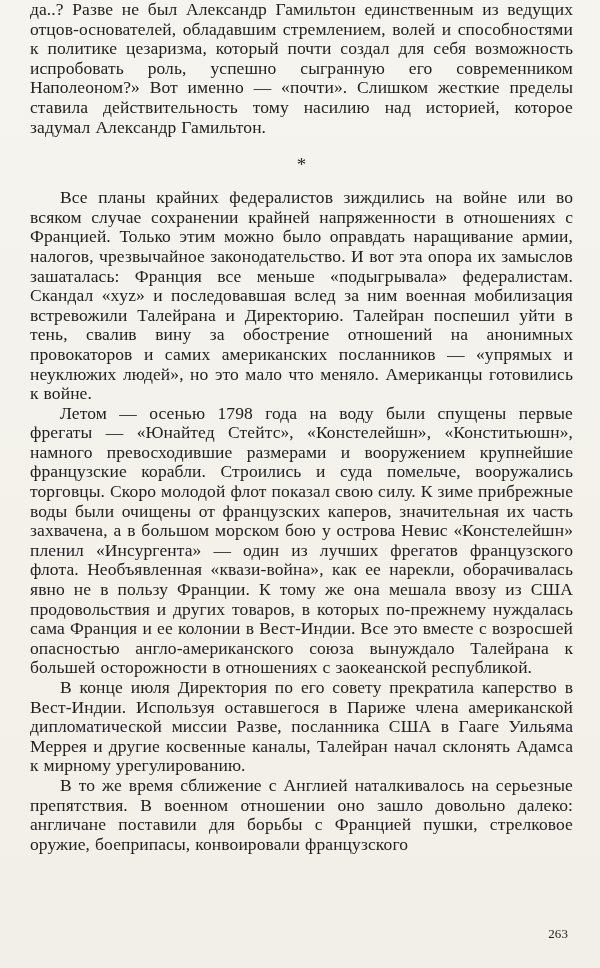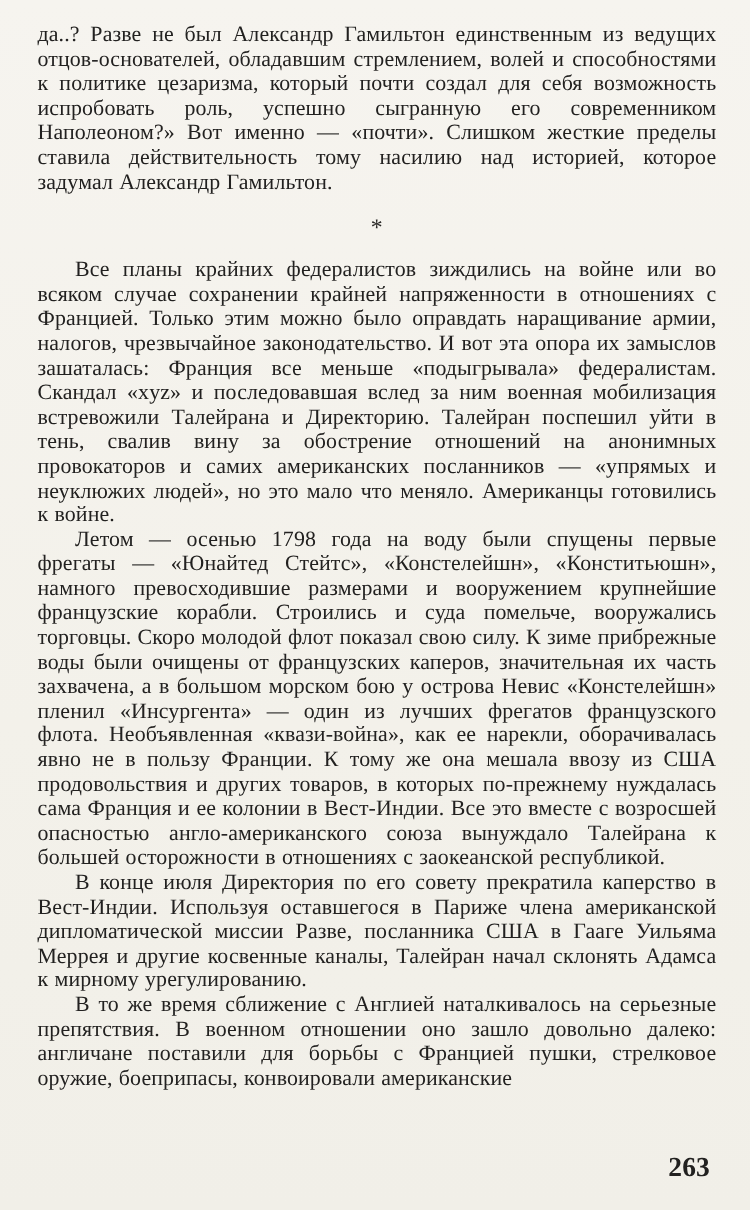"да..? Разве не был Александр" .page { padding: 18px 27px 20px 30px -> 0 27px 20px 30px }
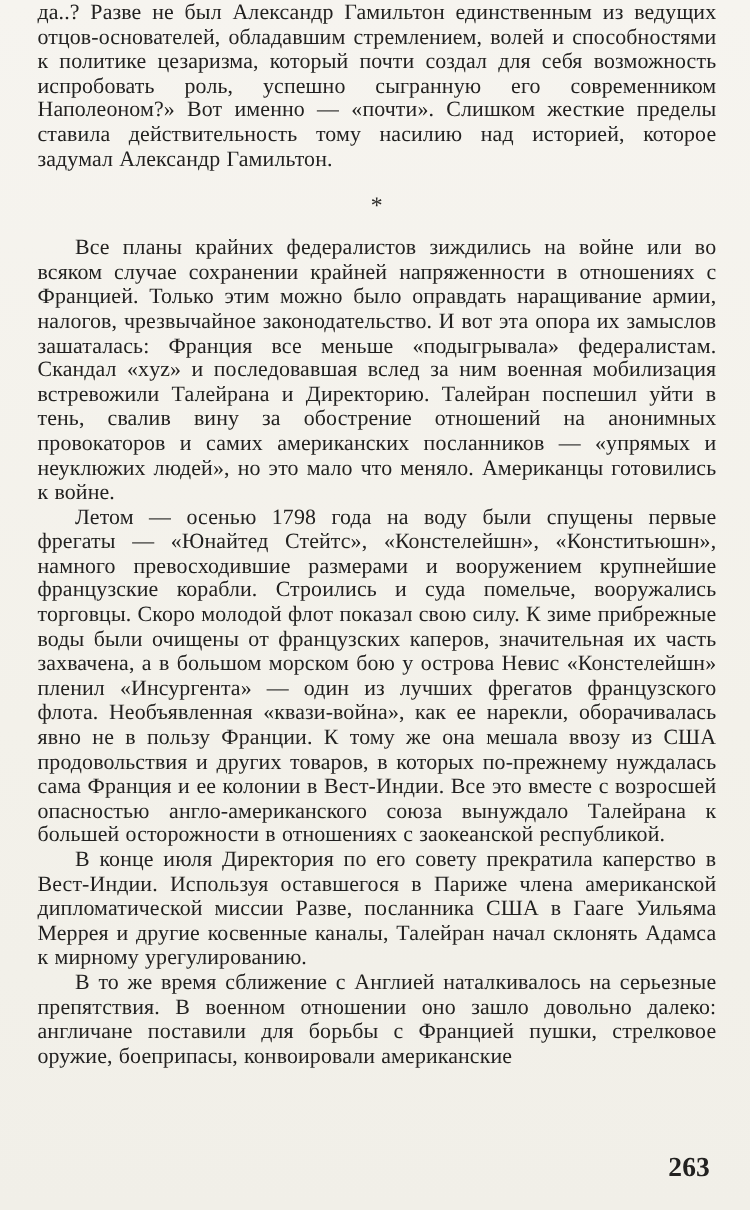"В то же время сближение" p.para { text: американские -> французского }
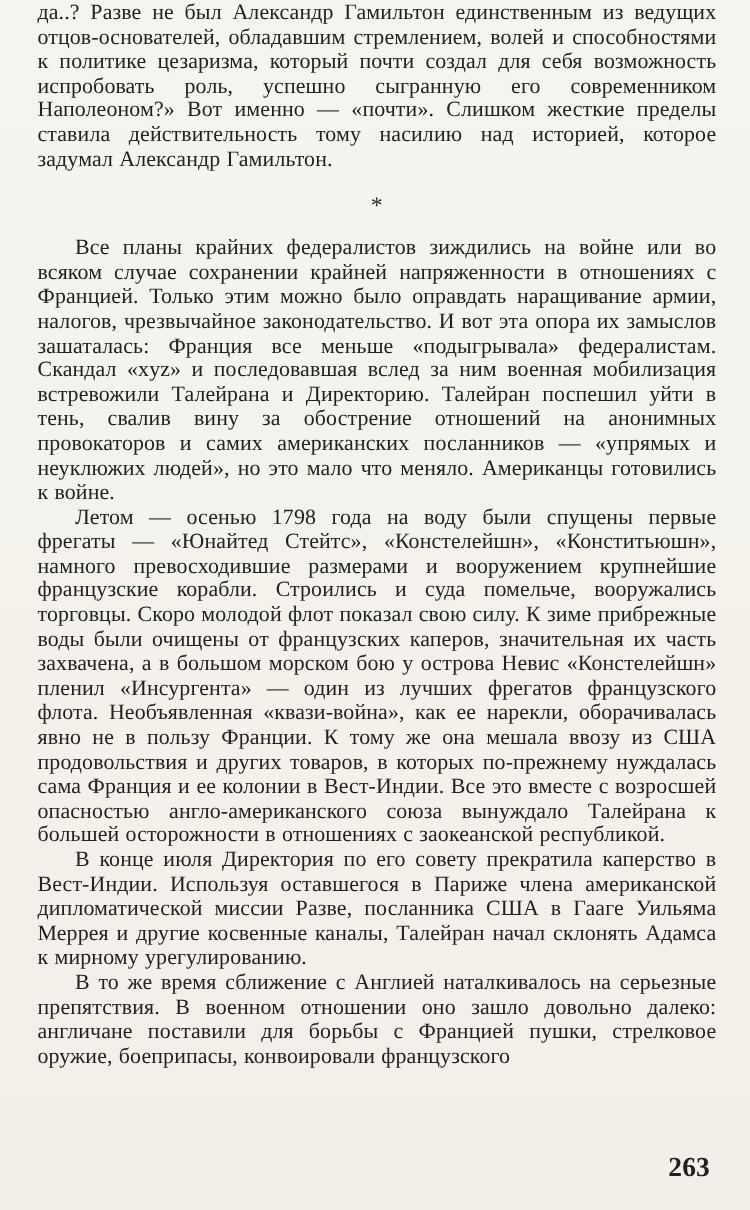"263" .page-number { font-size: 22px -> 13px; font-weight: bold -> none }
